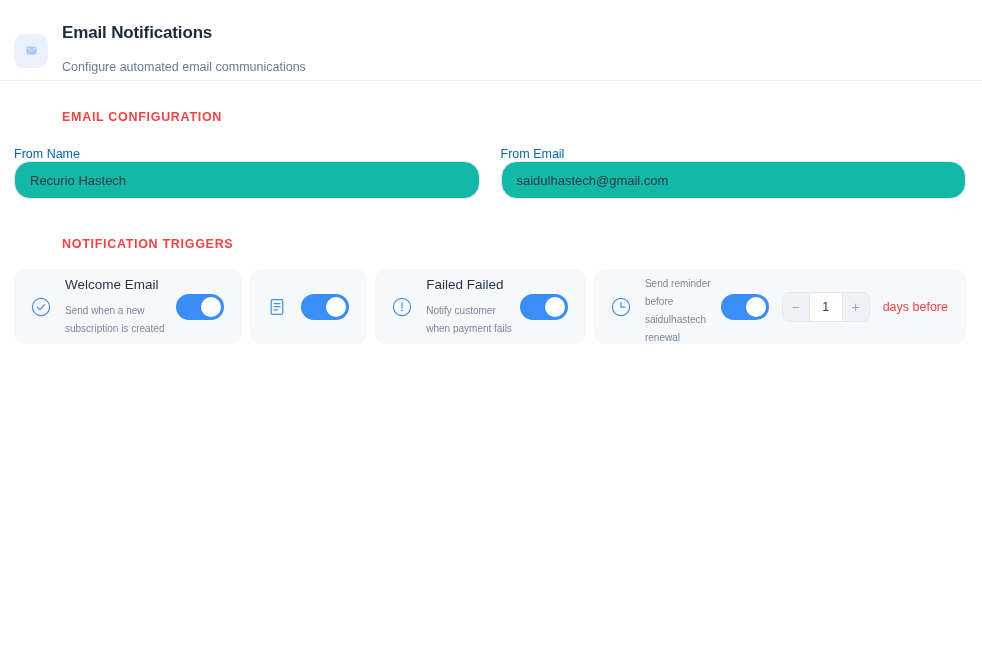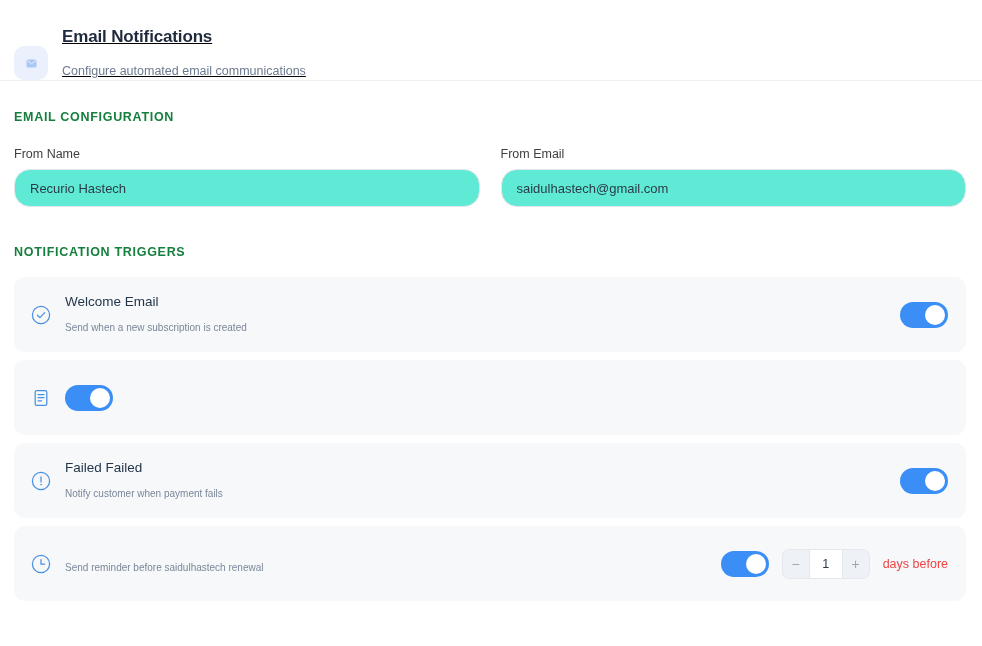"Email Notifications" .page-header { align-items: flex-end -> center; text-decoration: underline -> none }
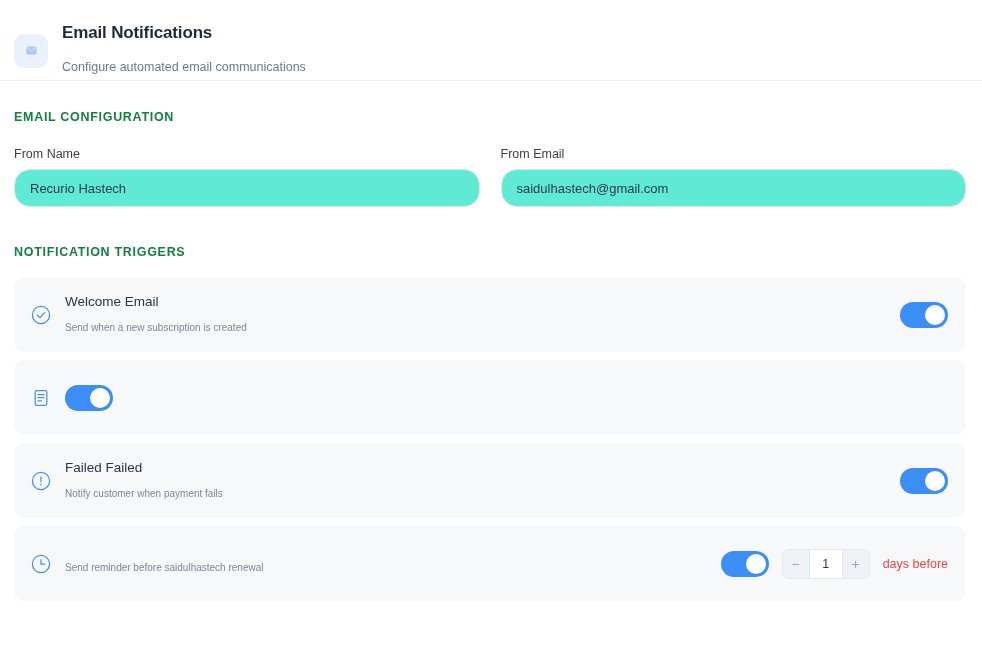"EMAIL CONFIGURATION" .section-label { color: #15803d -> #ef4444; margin-left: none -> 48px }
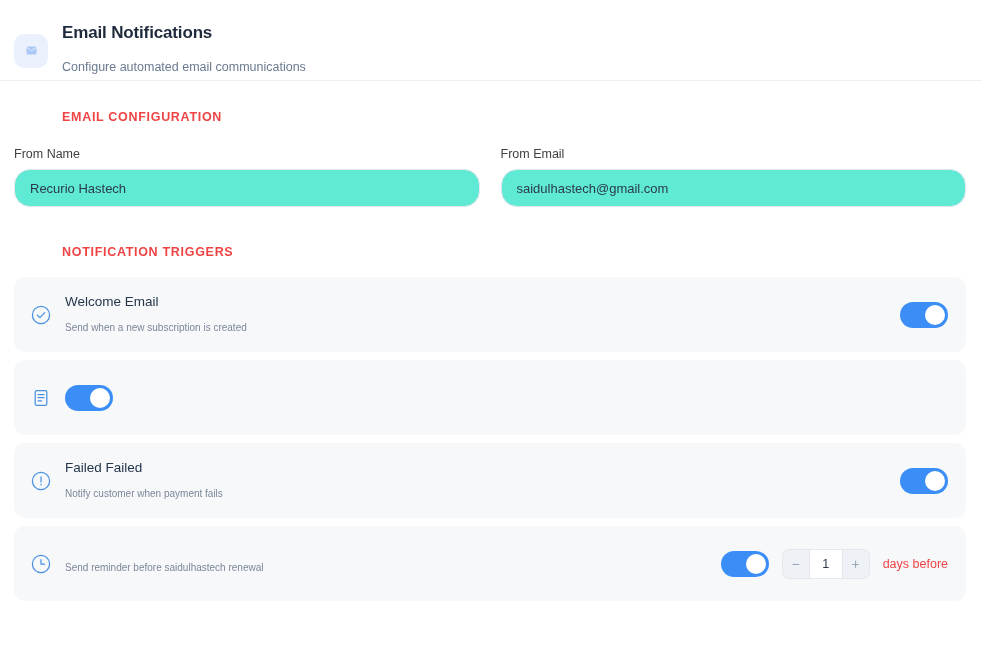"From Name" .field-label { color: #404040 -> #0369a1; margin-bottom: 8px -> none }
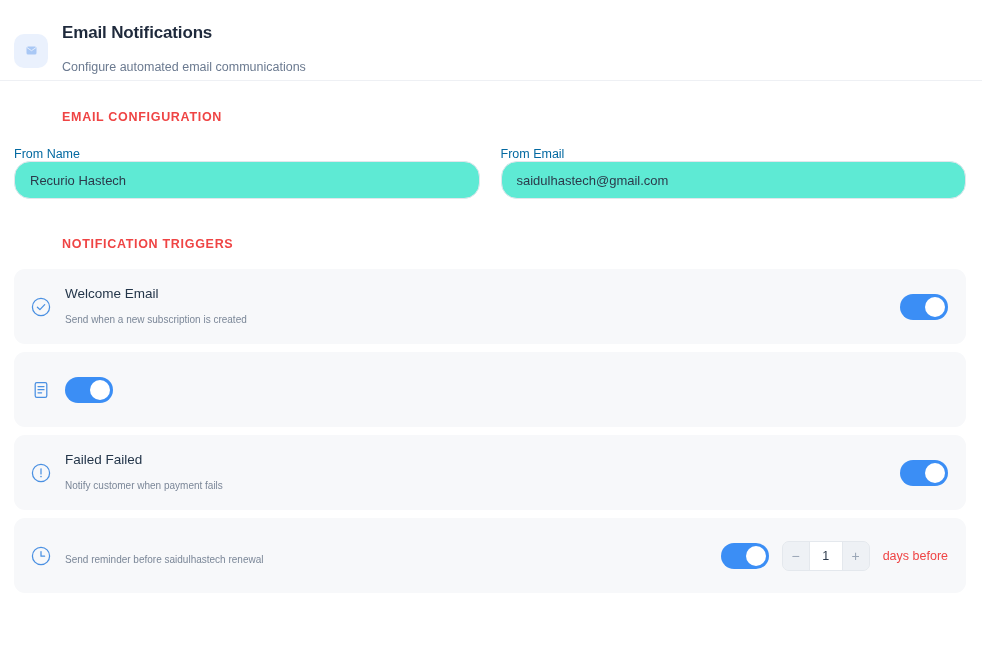"Recurio Hastech" .text-input { background: #5eead4 -> #14b8a6 }
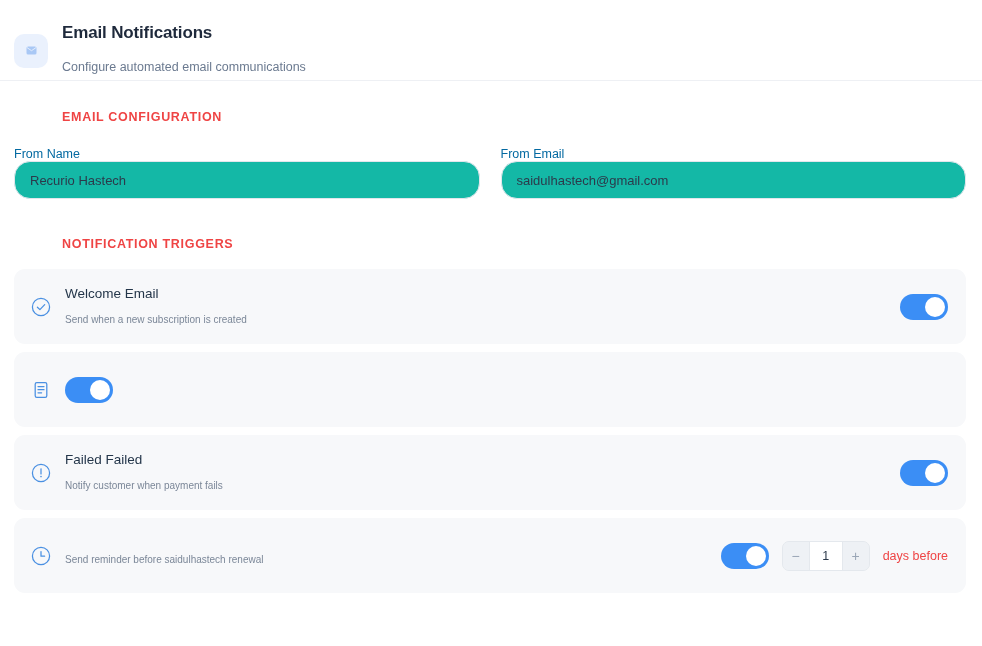"Welcome Email" .trigger-list { flex-direction: column -> row }
